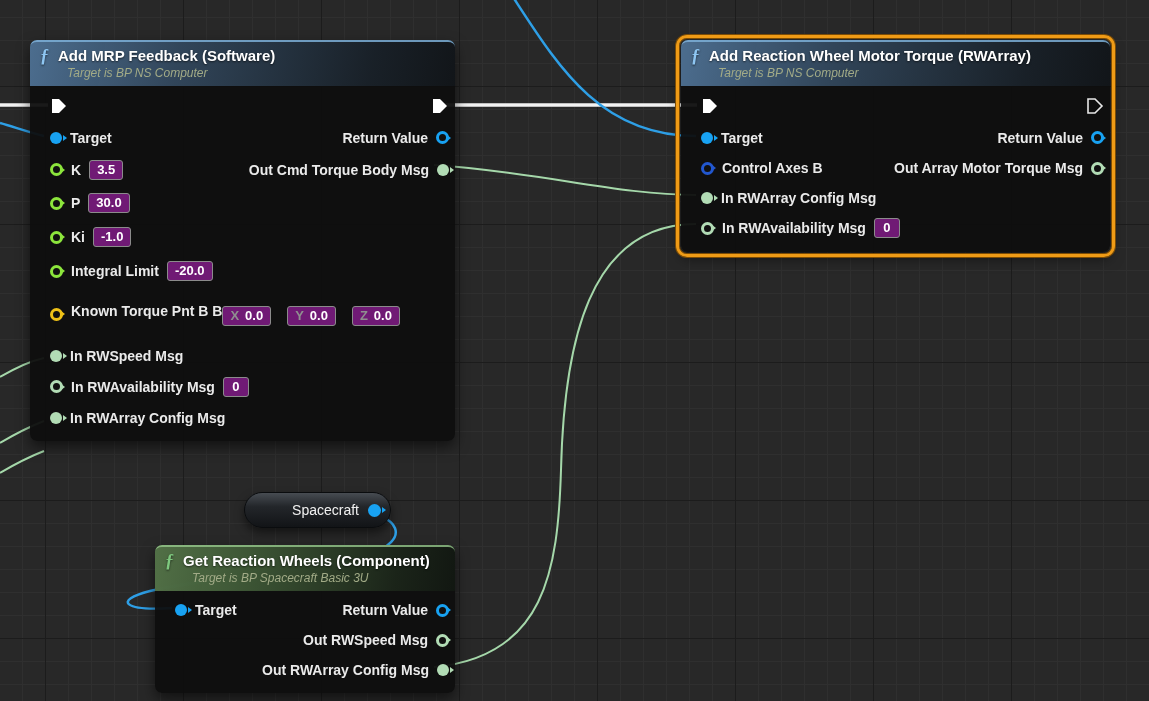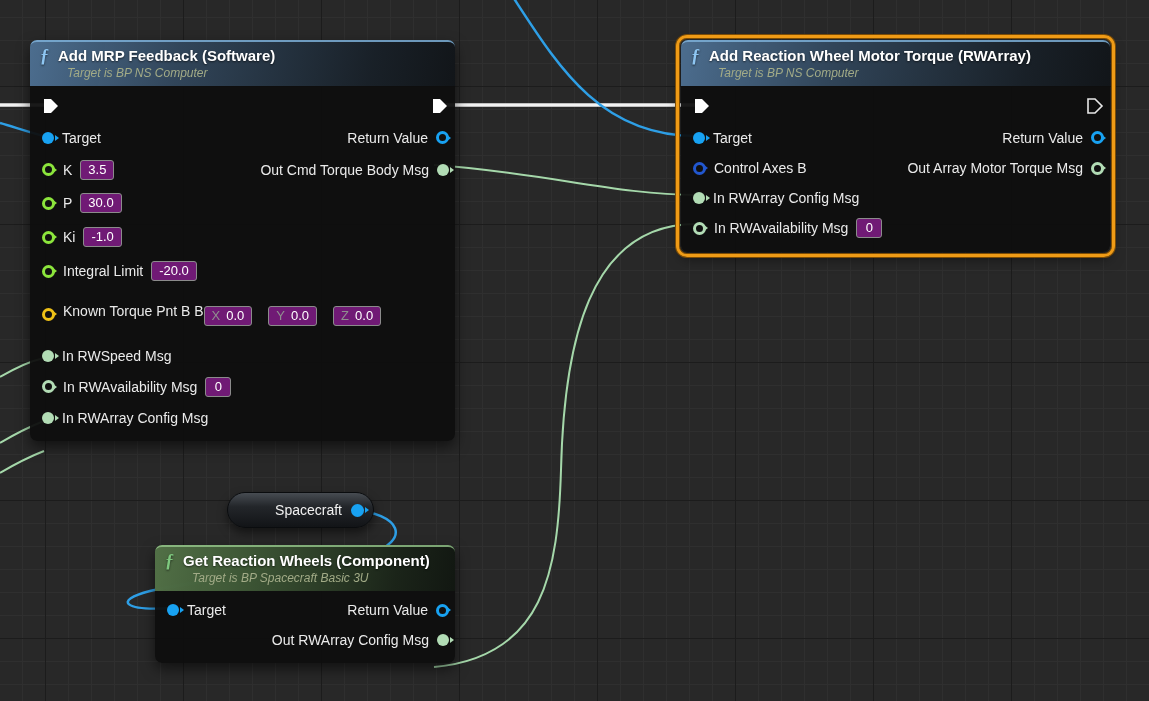"Target" .node-body { font-weight: none -> bold; padding: 4px 0 8px 4px -> 4px 0 8px 12px }
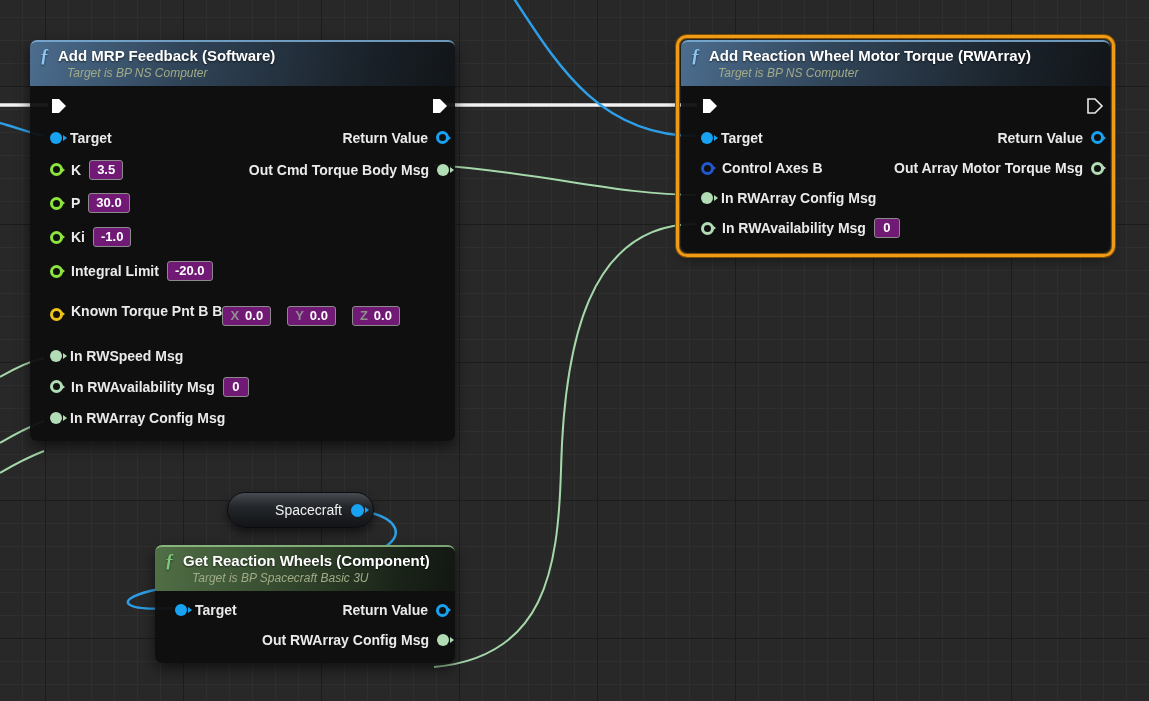"Spacecraft" div.pill { left: 227px -> 244px }
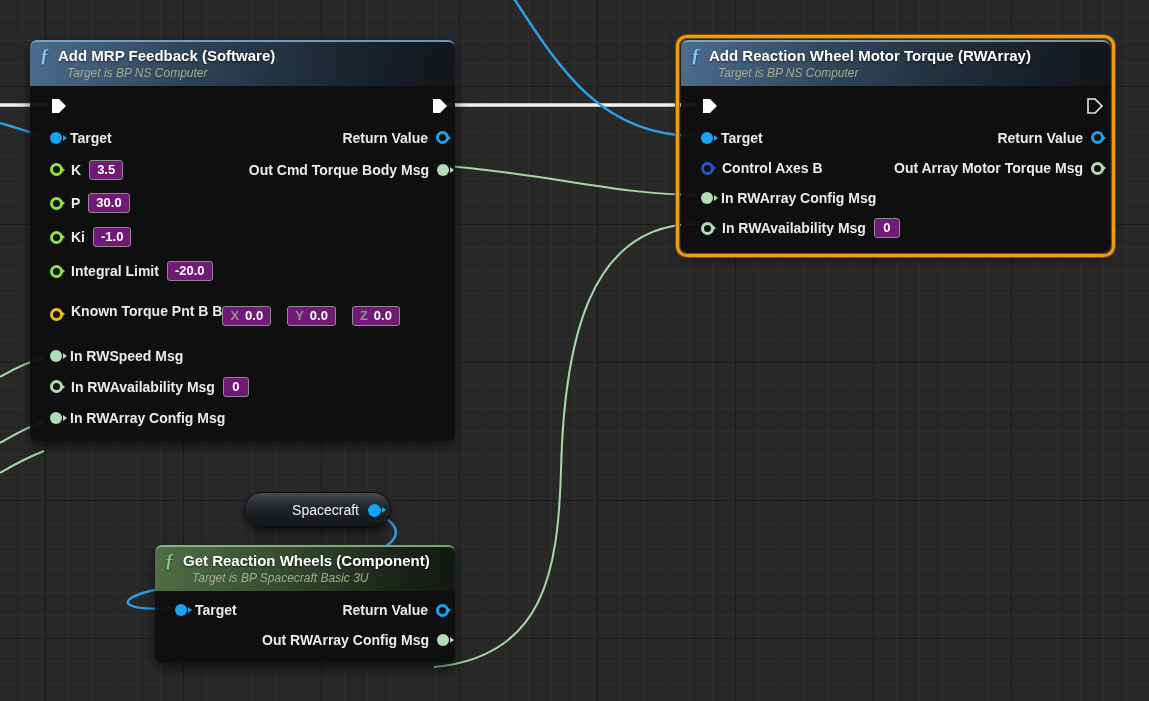"Out RWSpeed Msg" div.prow { html: none -> <div> <span> <span>Out RWSpeed Msg</span> <span></span> </span> </div> }
